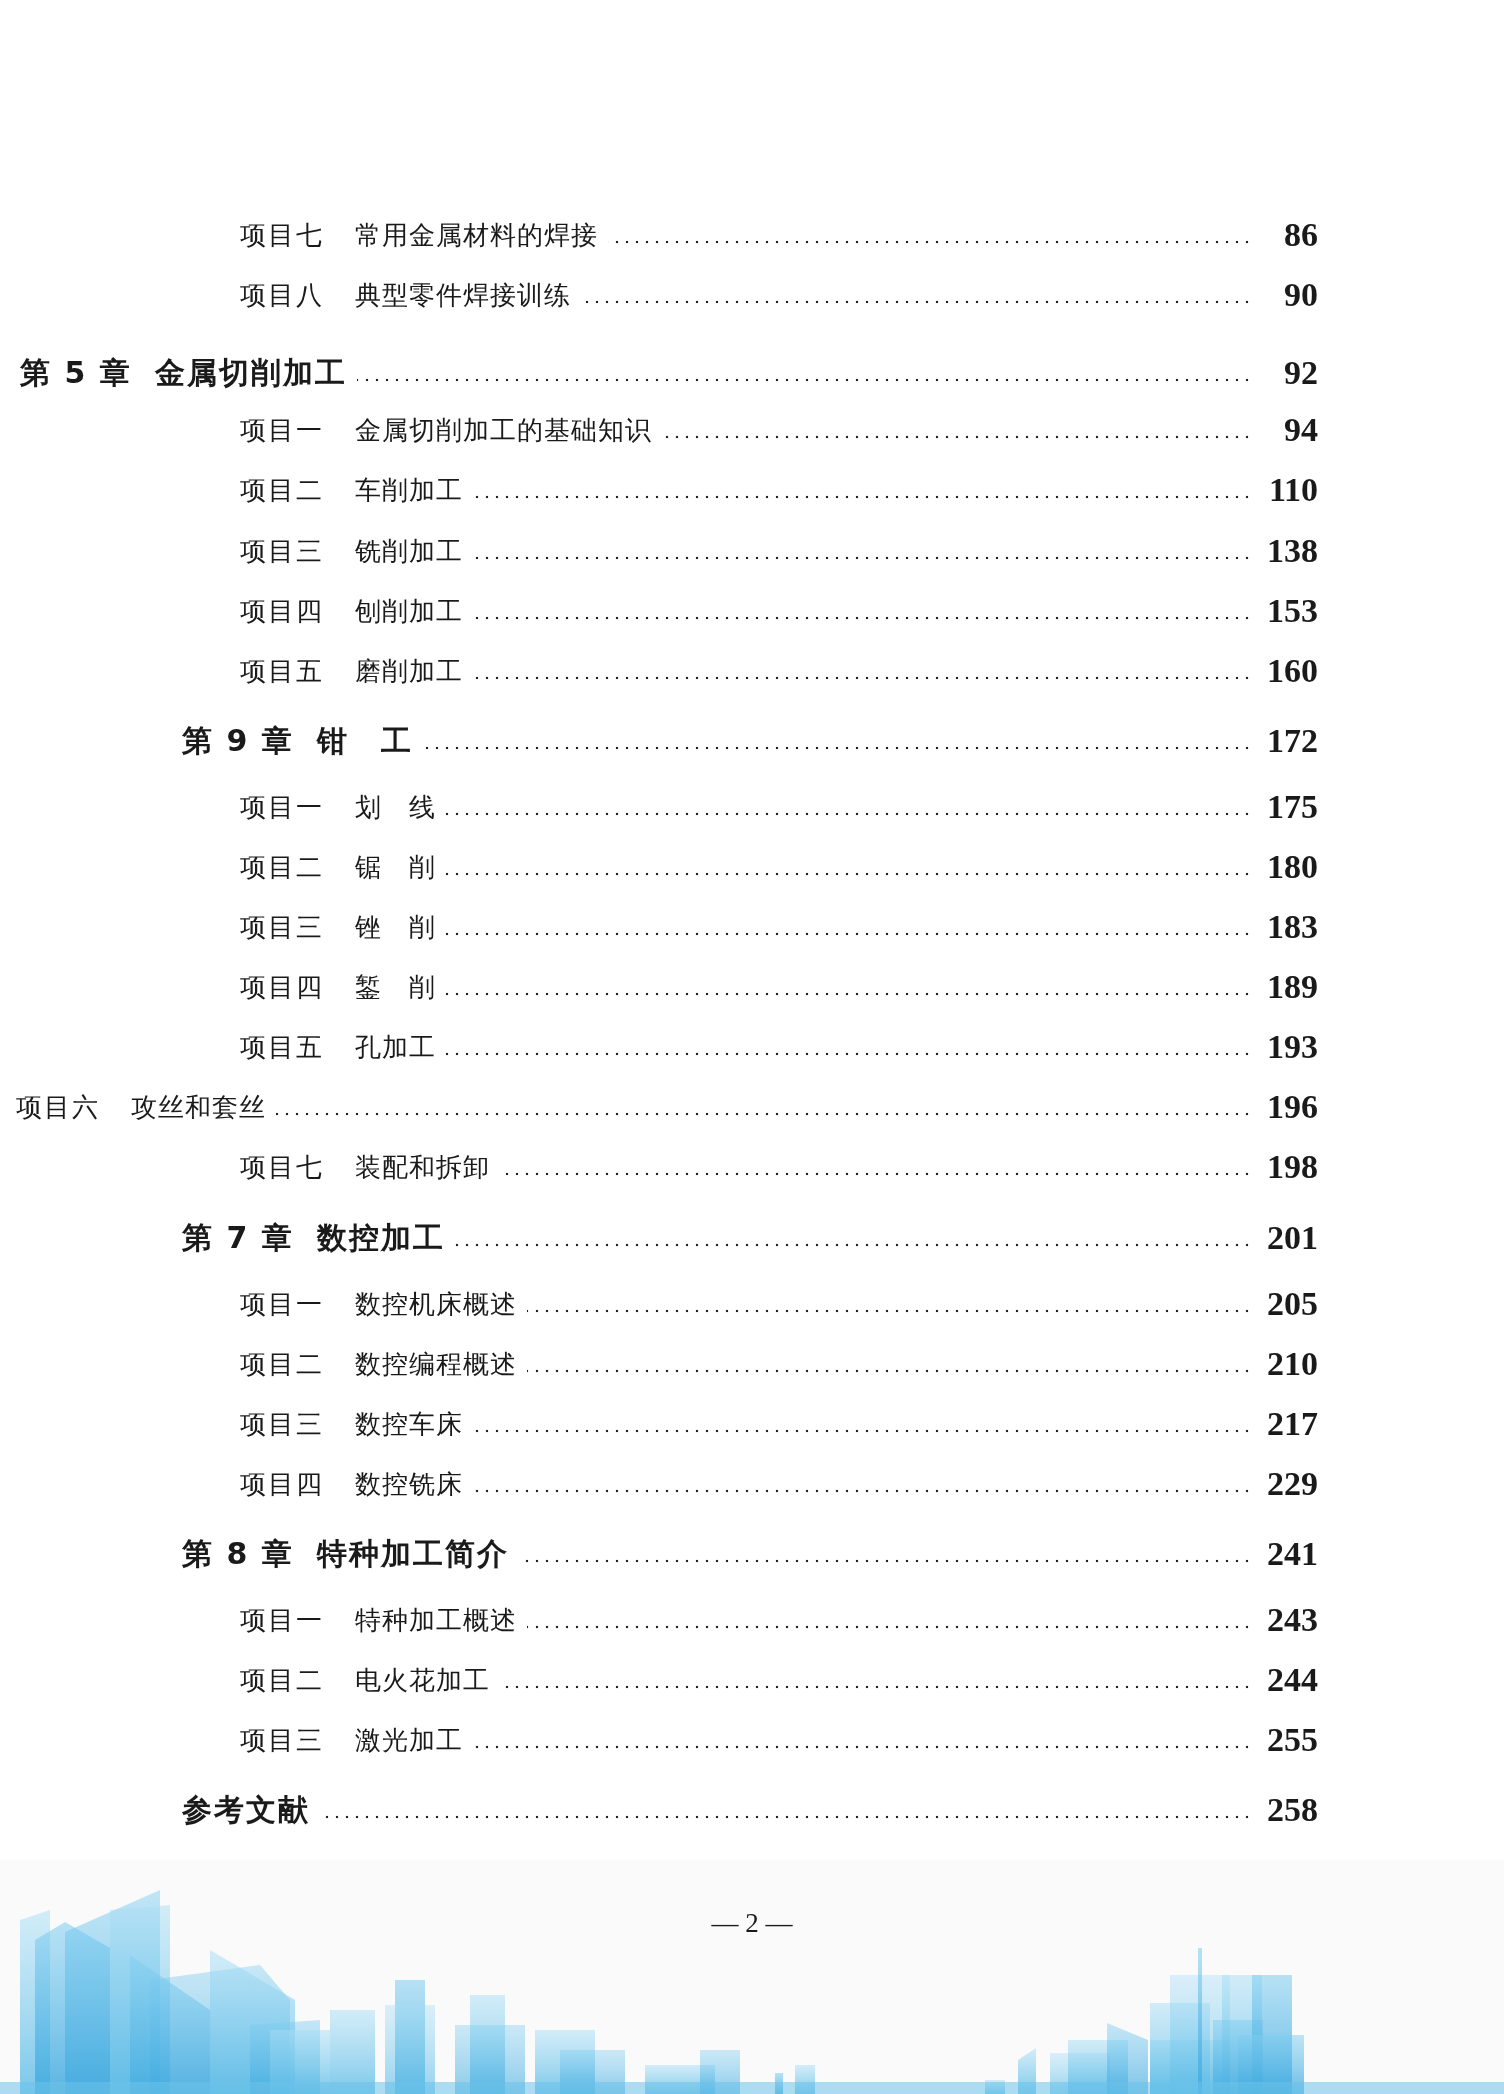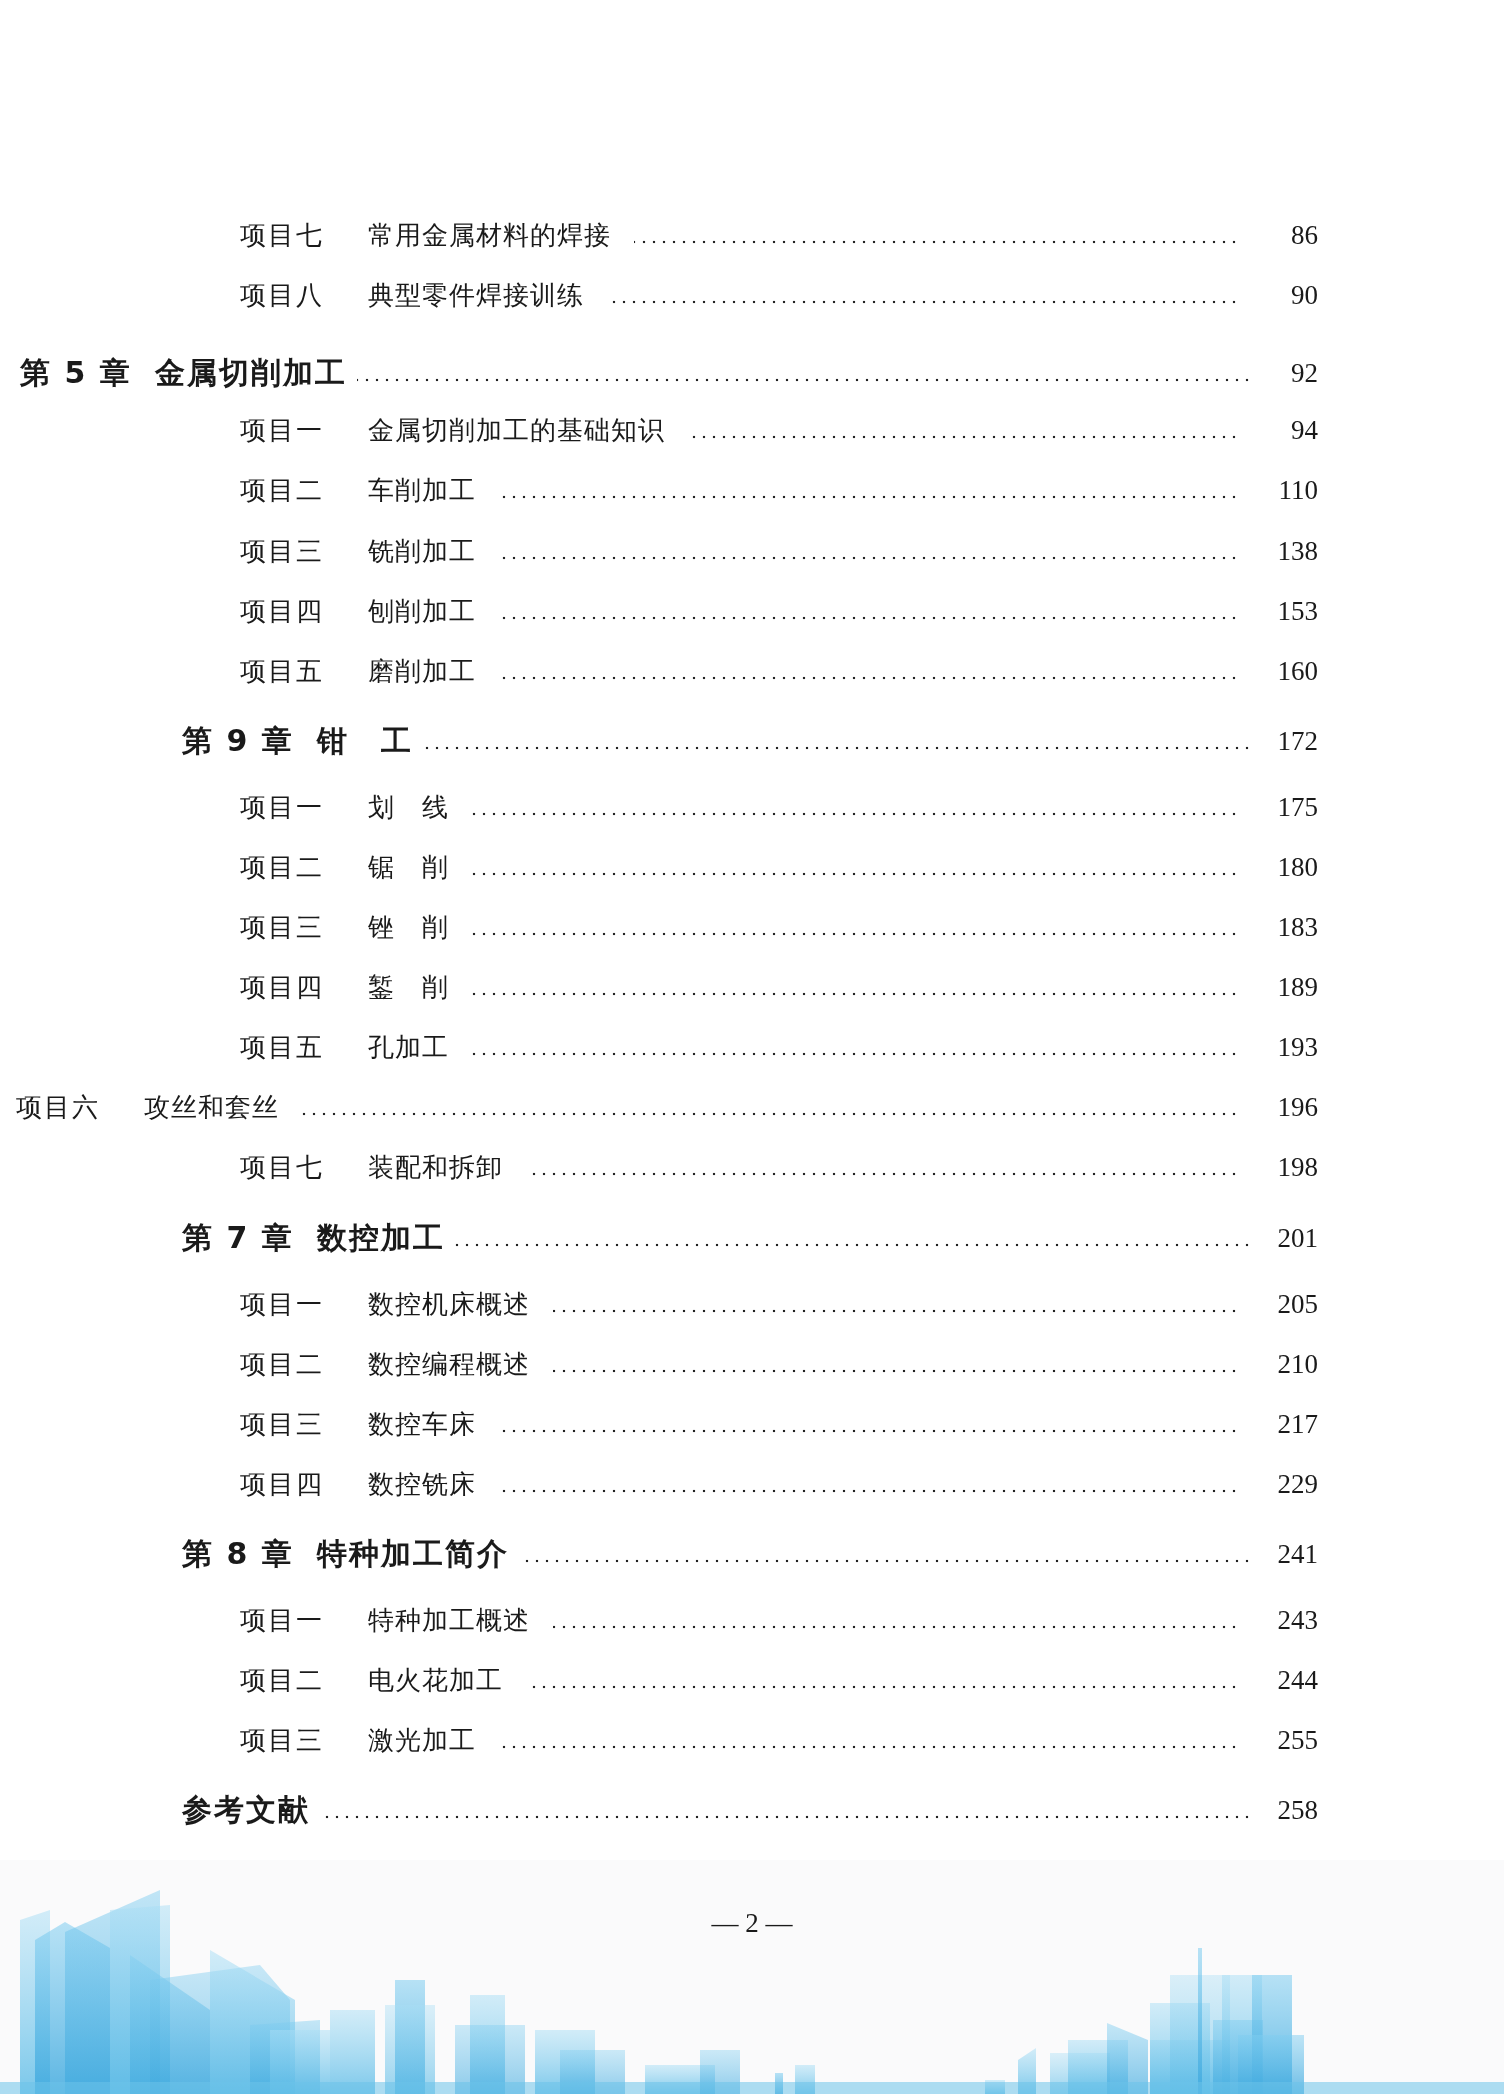"项目七" .row.item { gap: 13px -> none }
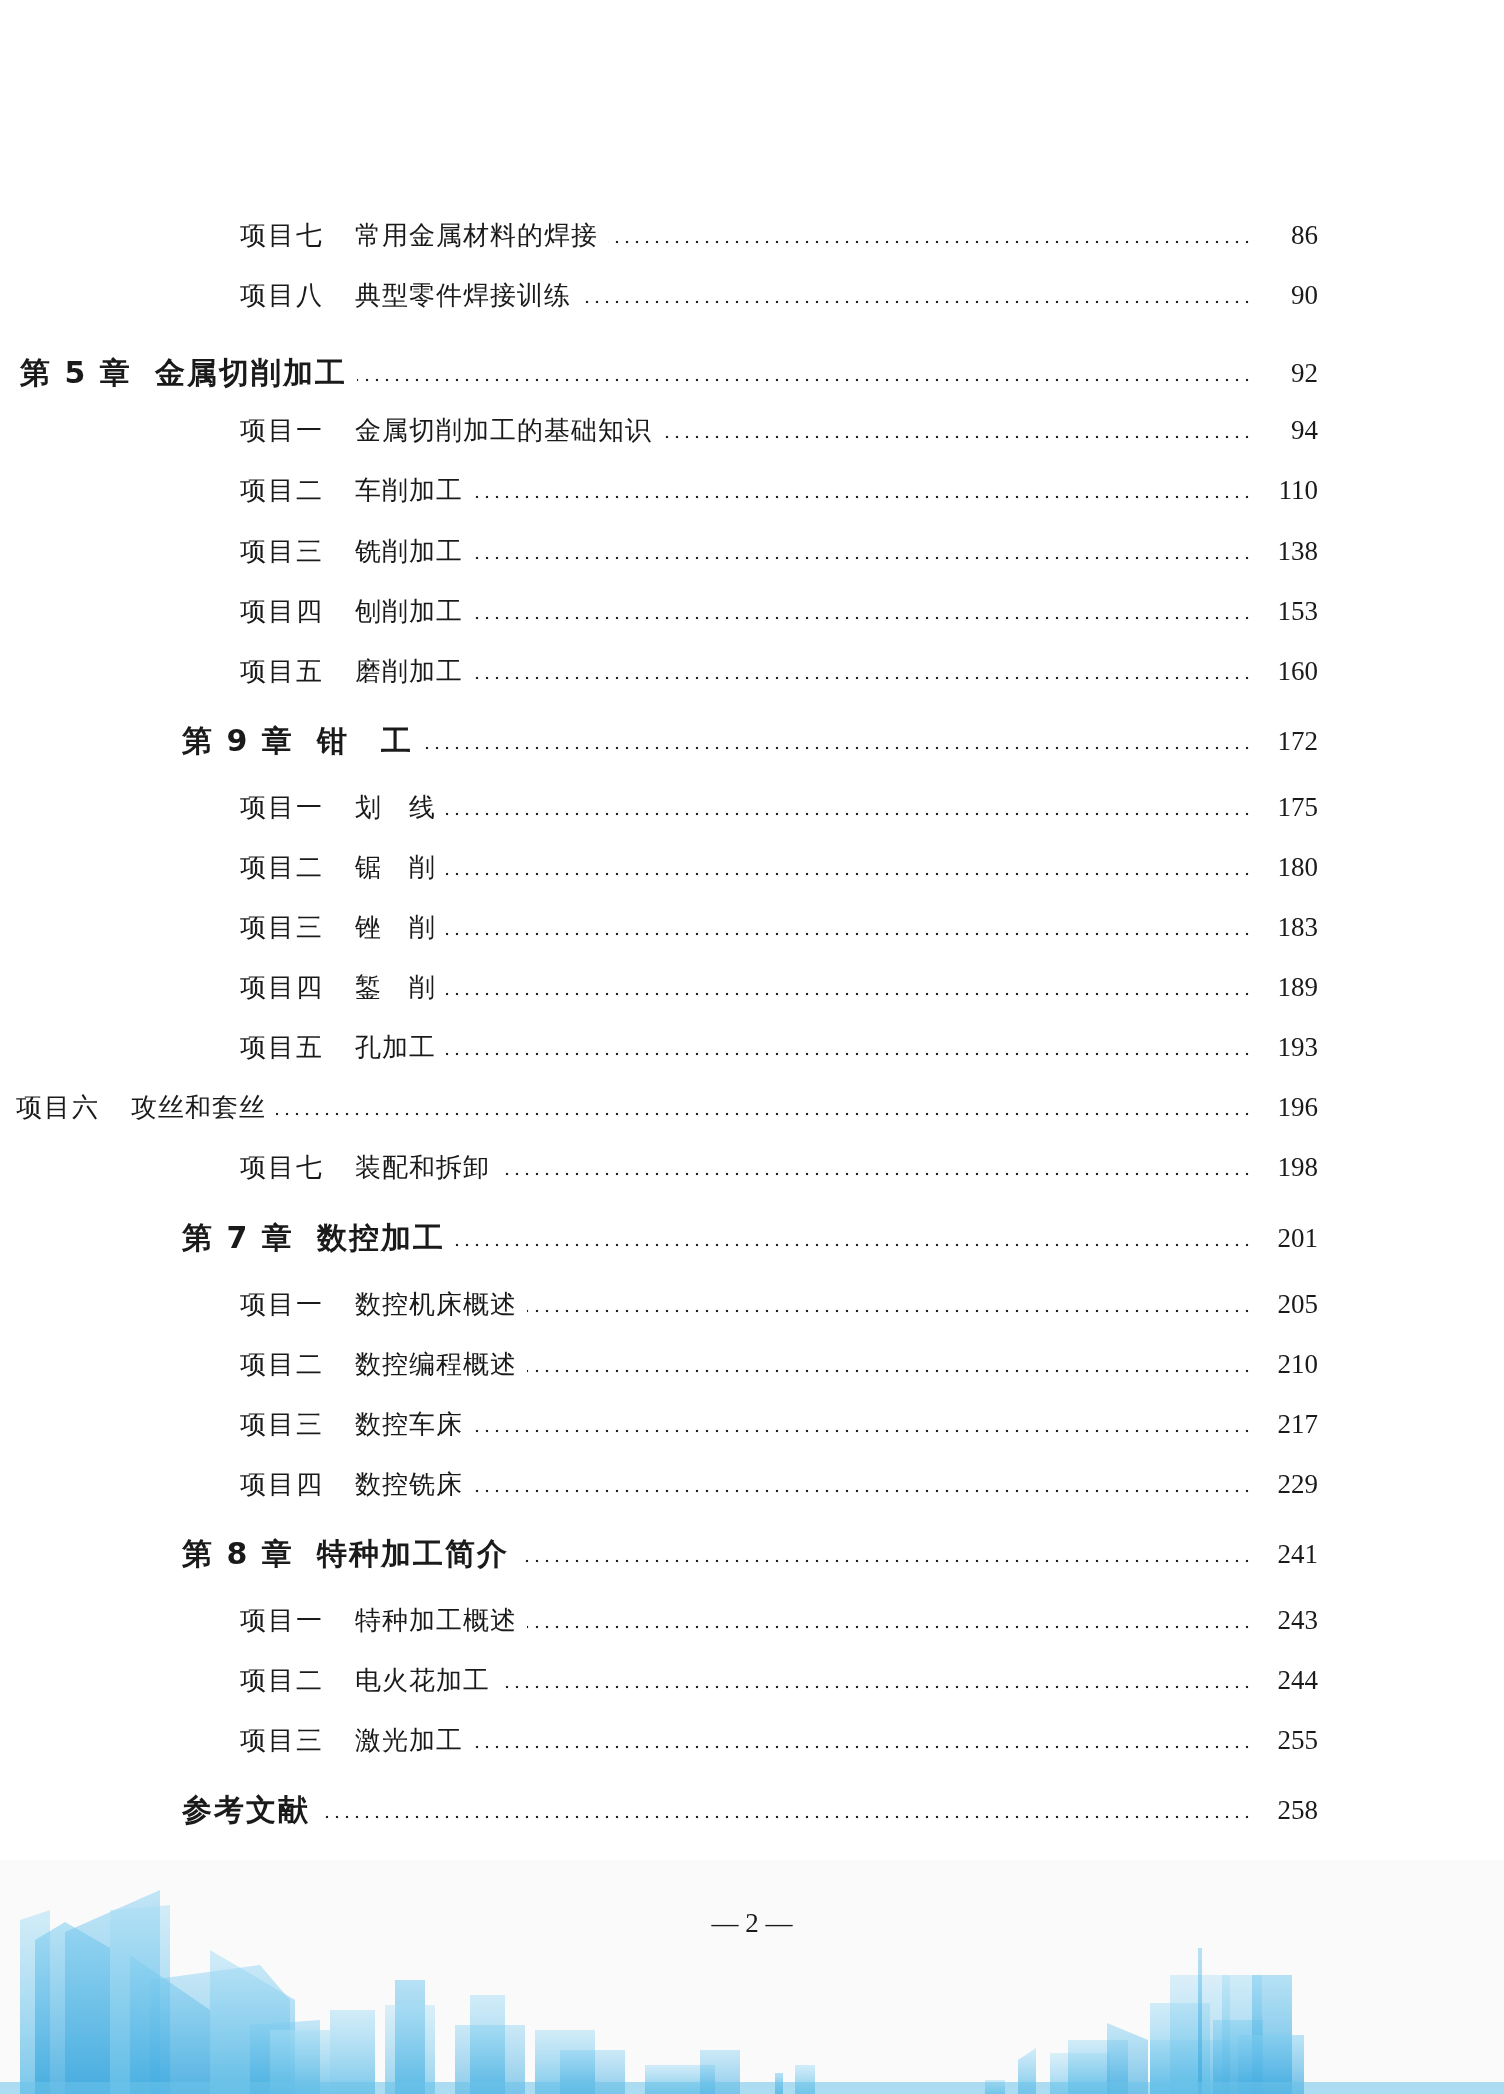"86" .row .page { font-size: 27px -> 34px; font-weight: normal -> bold }
